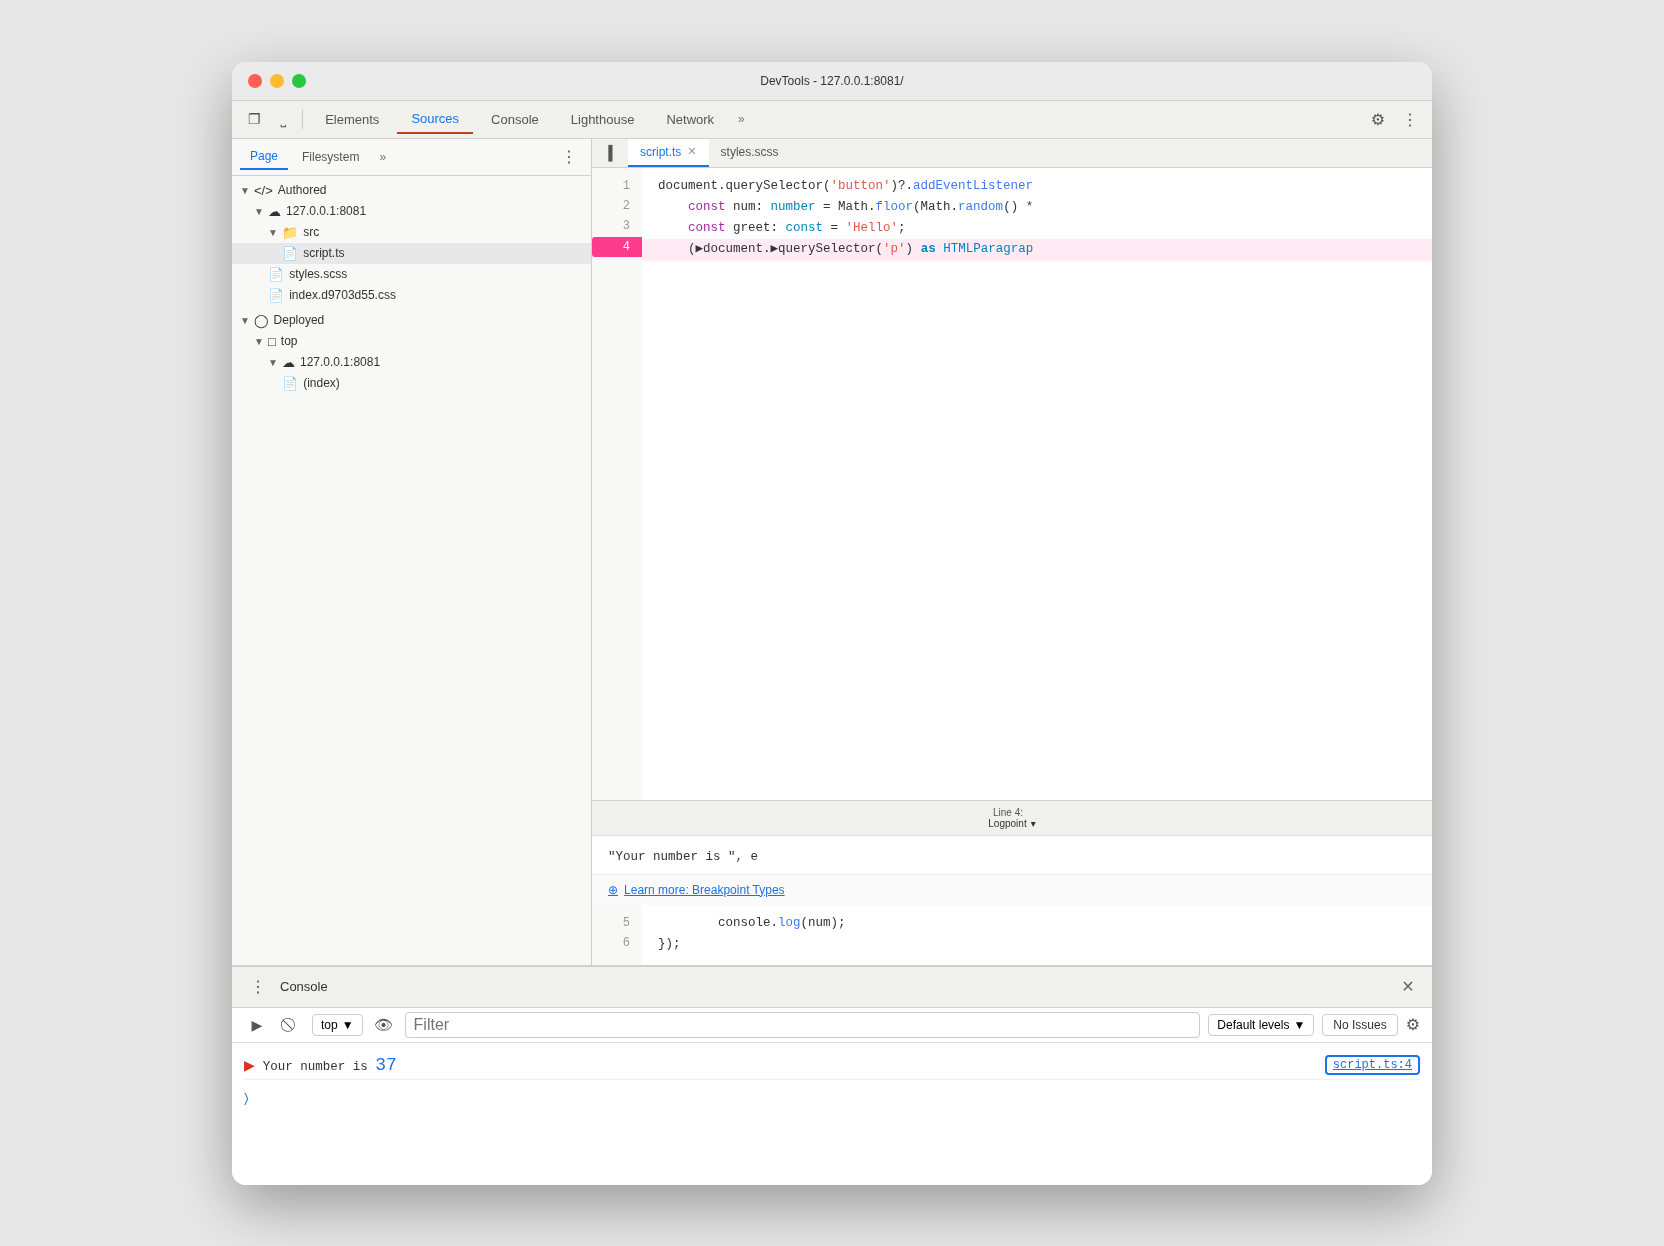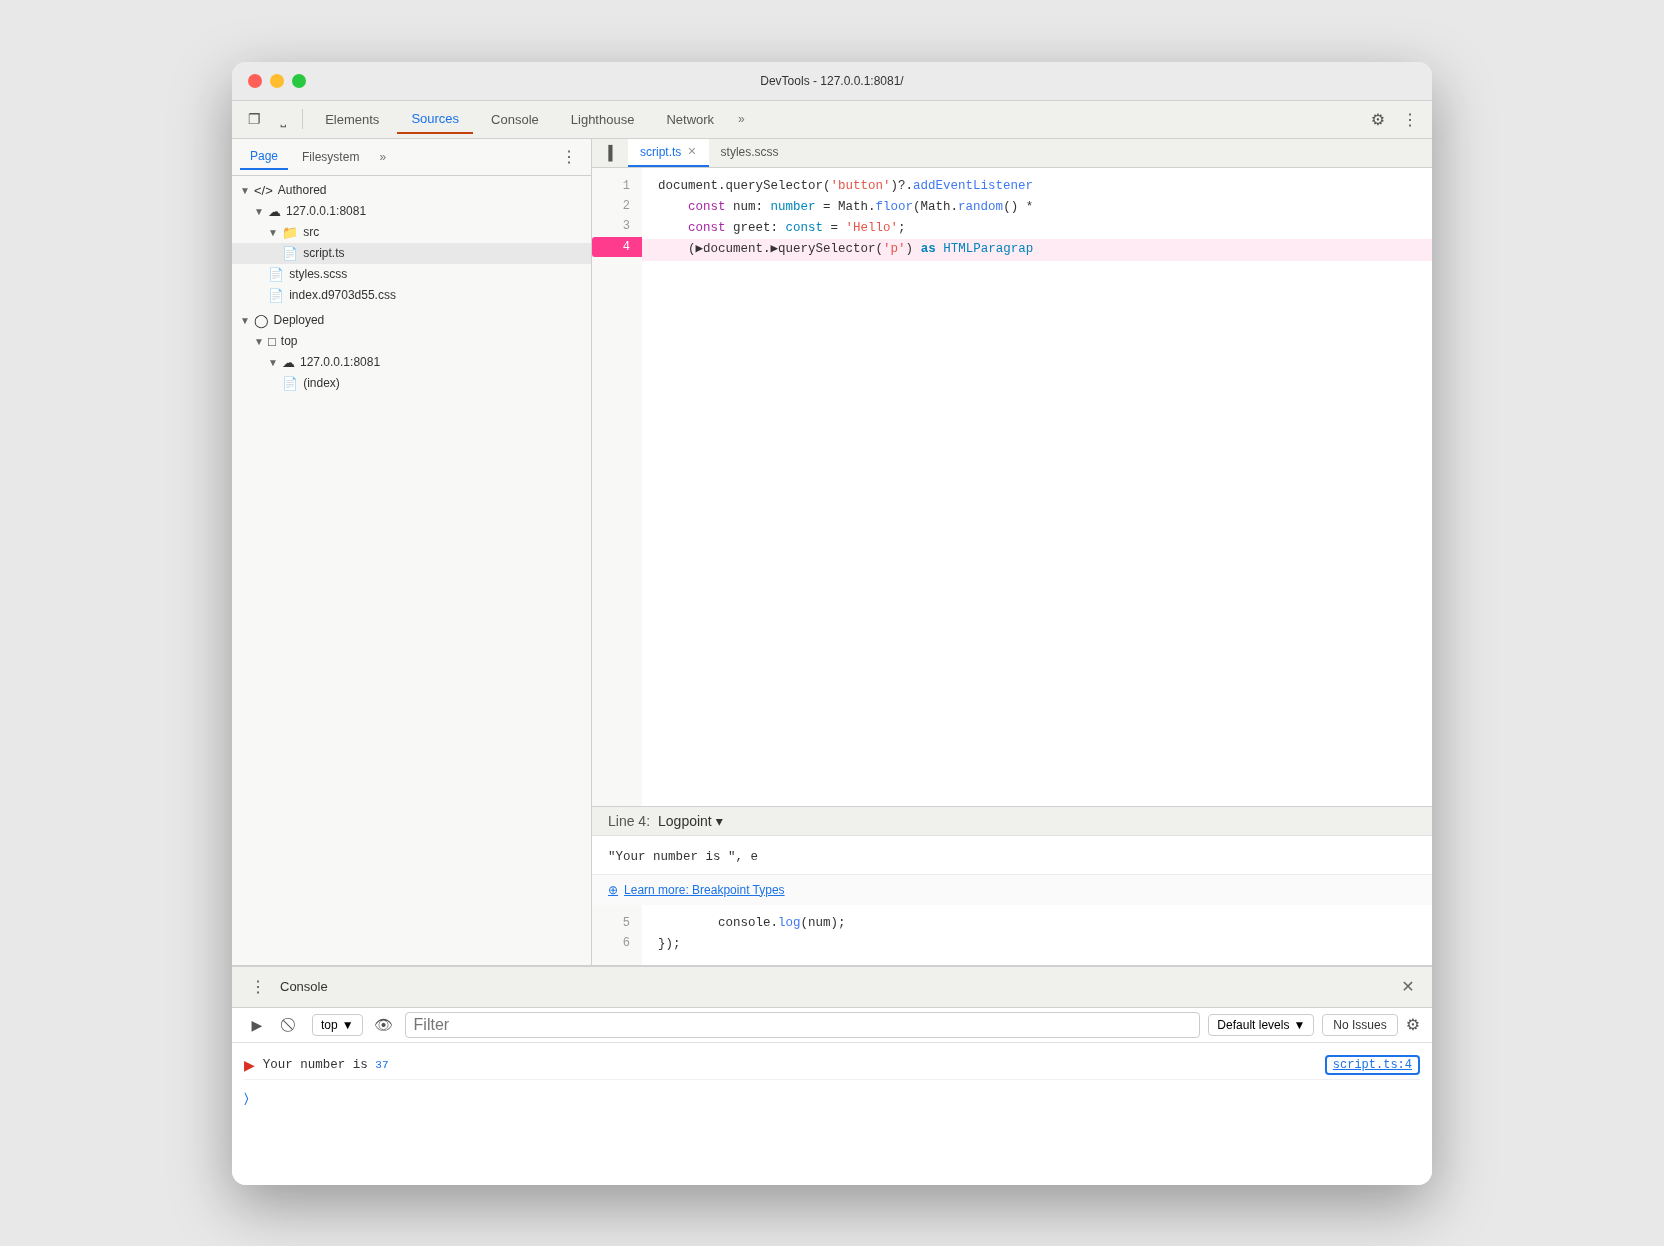"Line 4:" .logpoint-header { flex-direction: none -> column; font-size: 14px -> 10px }
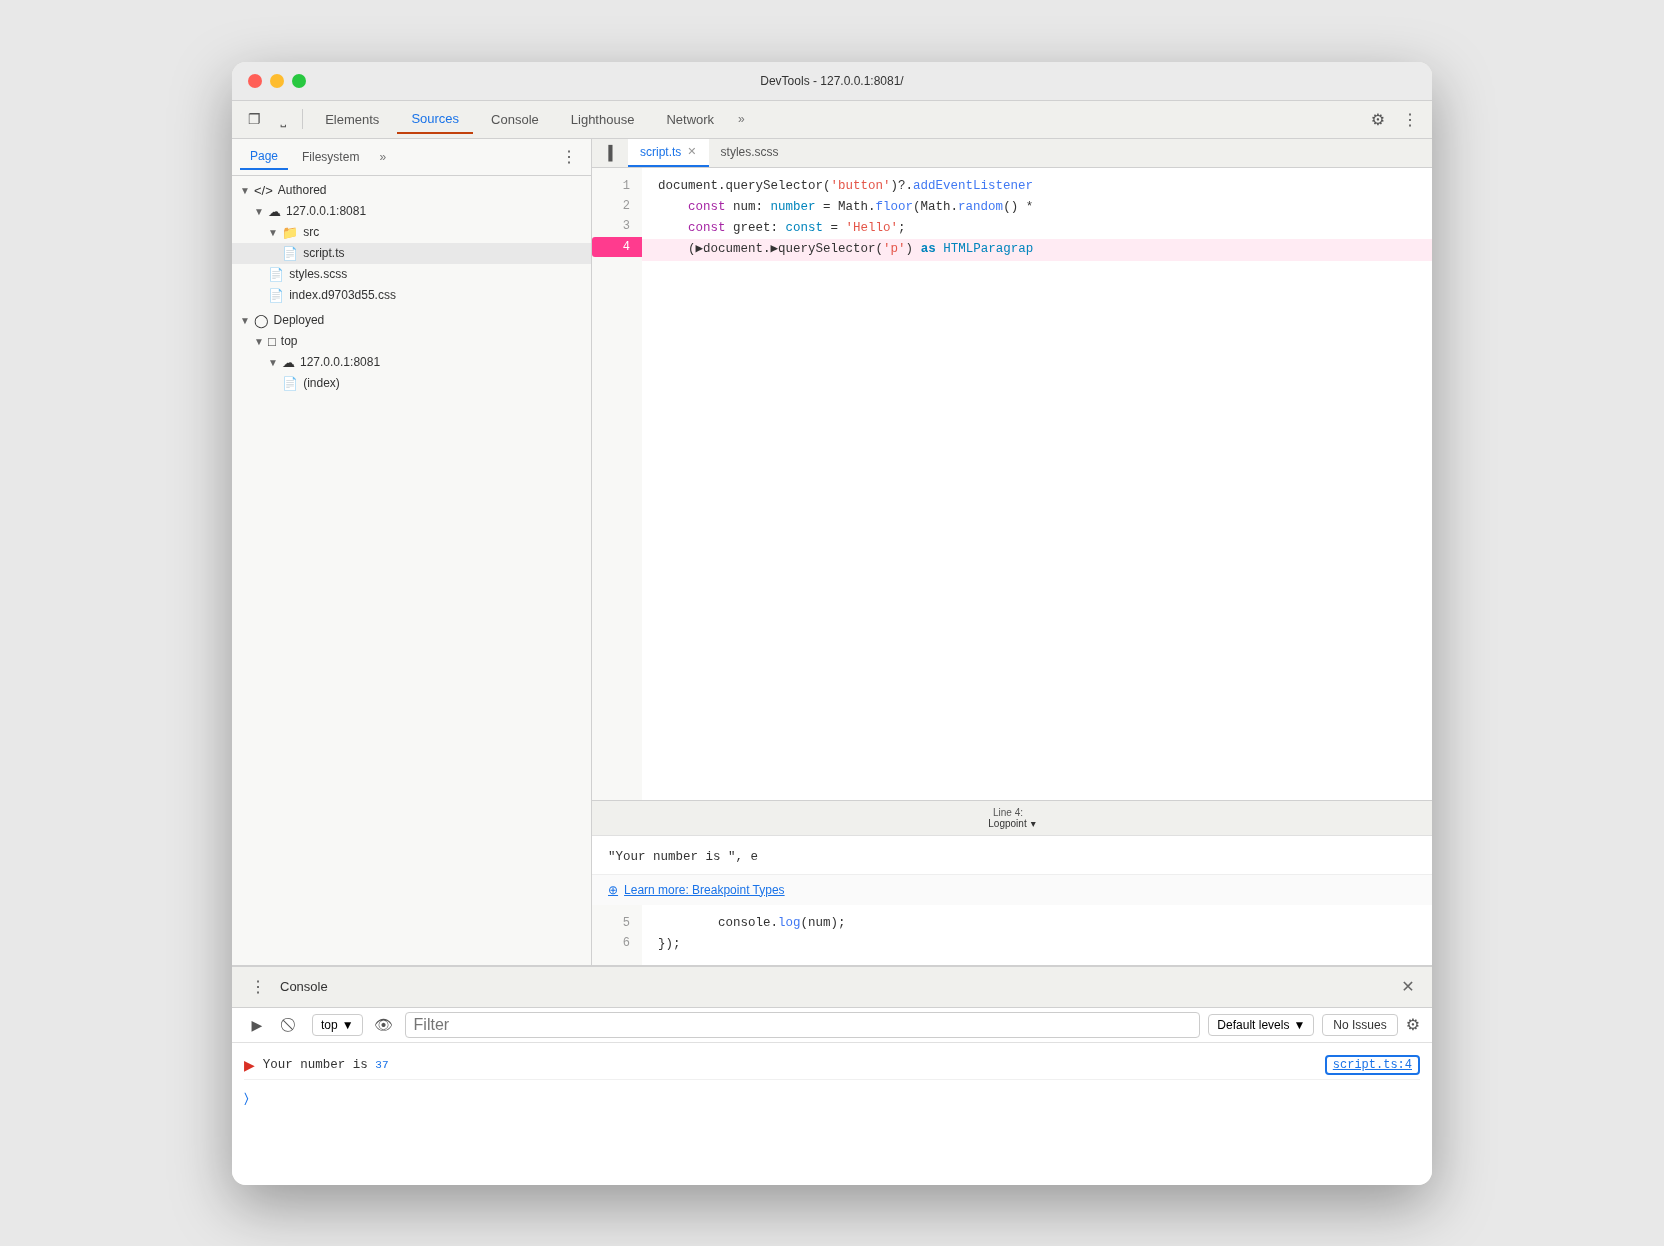"37" .console-log-num { font-size: 11px -> 18px }
